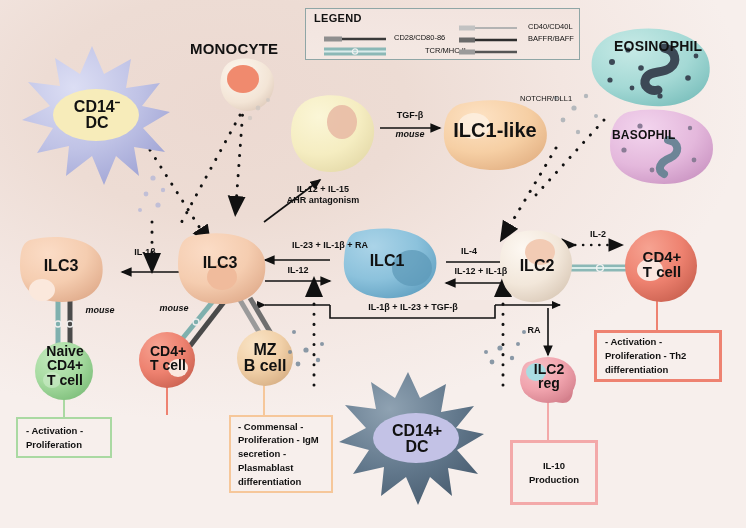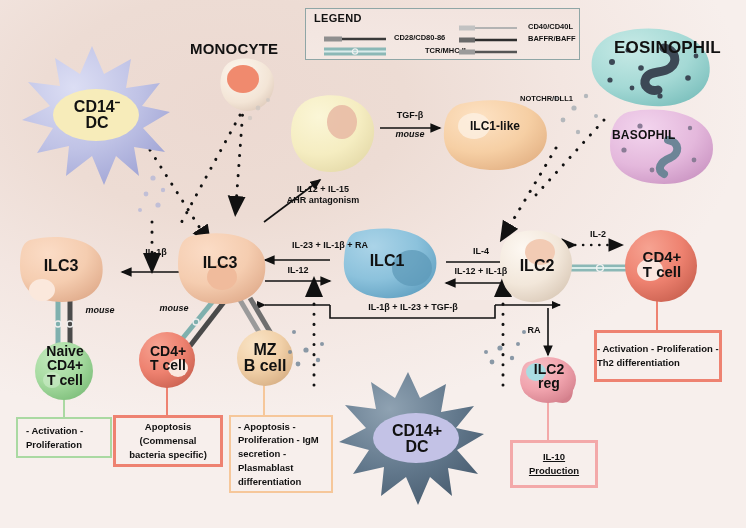"CD40/CD40L" .legRow { font-weight: bold -> normal }
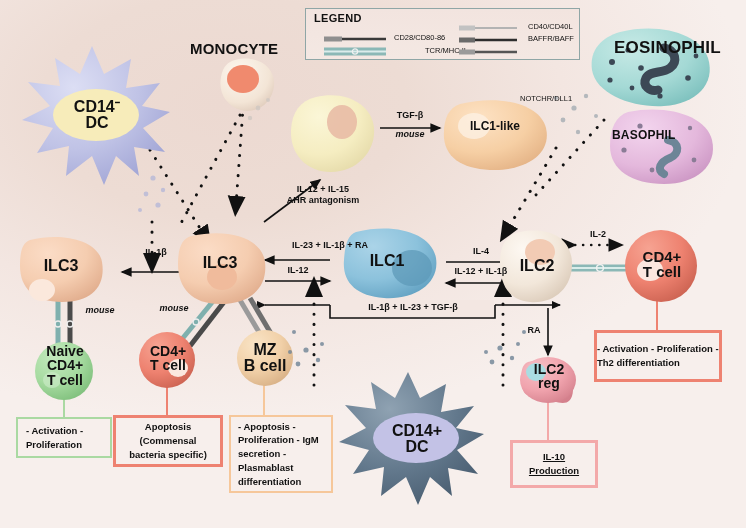"EOSINOPHIL" div.hdrLbl { font-size: 17px -> 14px }
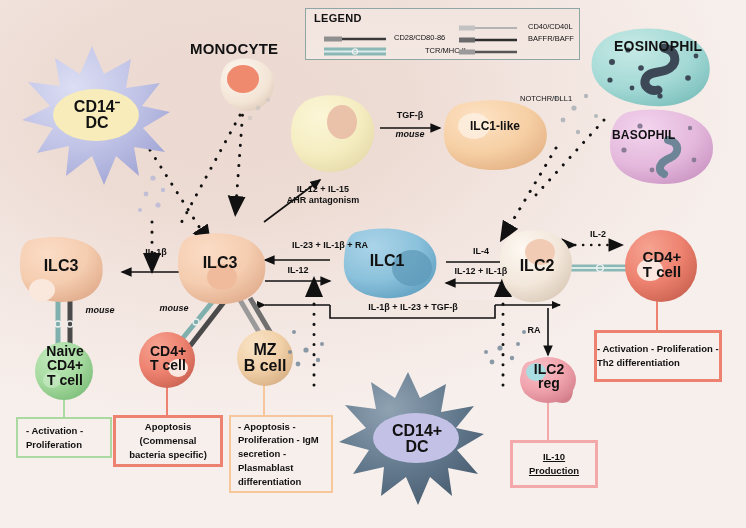"ILC1-like" div.cellLbl { font-size: 12px -> 20px }
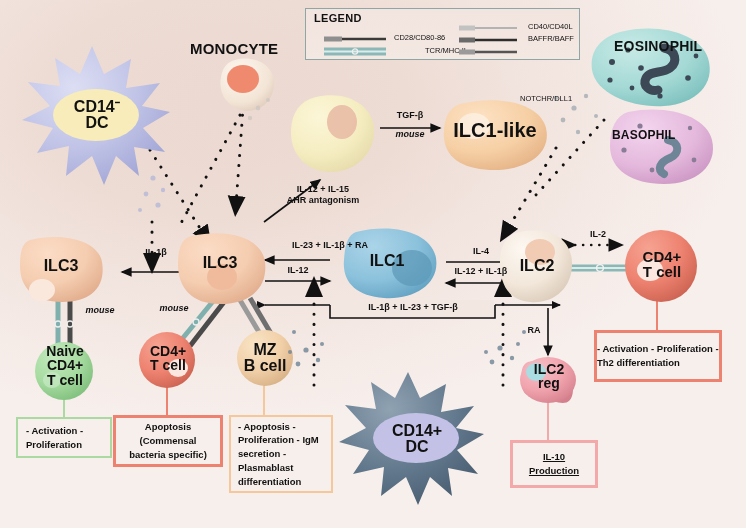"IL-1β" div.annot { left: 131px -> 120px }
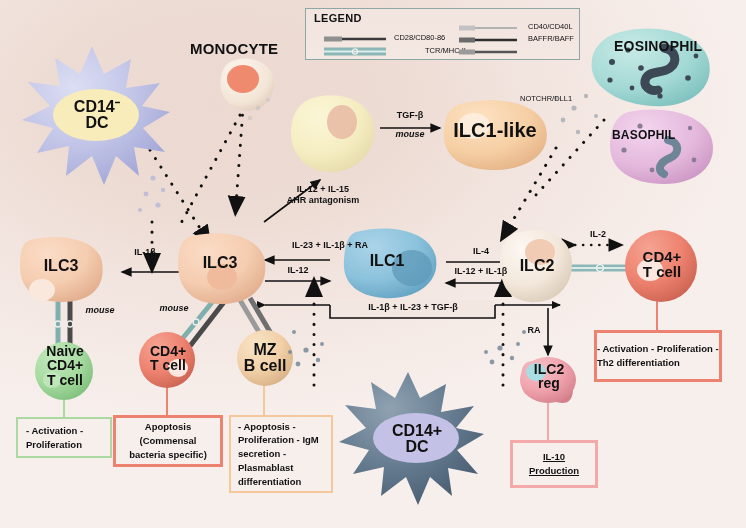"IL-4" div.annot { left: 456px -> 444px }
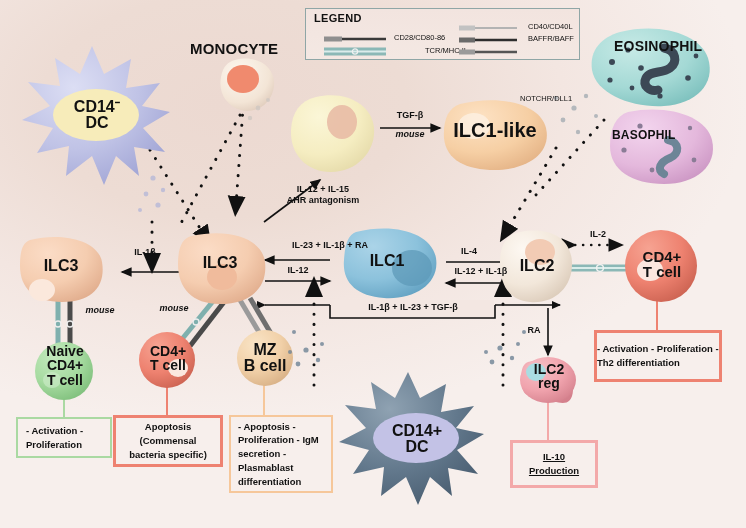"- Activation - Proliferation -" div.boxTxt { padding: 4px 0 -> 4px 8px }
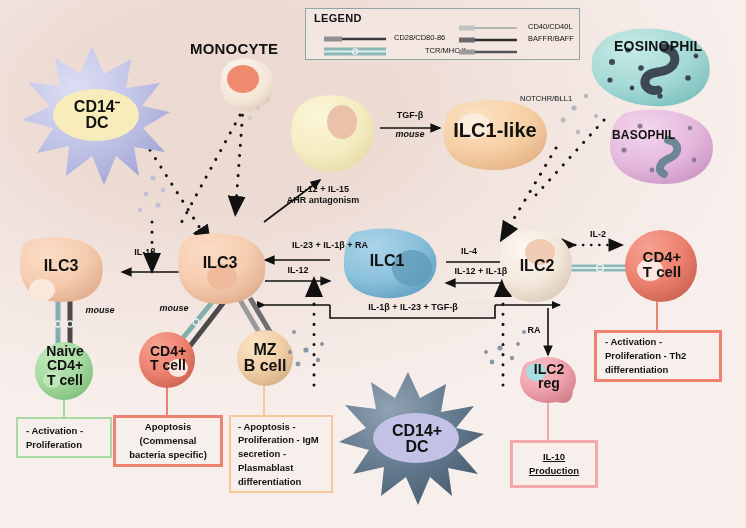"Apoptosis (Commensal bacteria specific)" div.boxTxt { html: <div>Apoptosis (Commensal bacteria specific)</div> -> none }
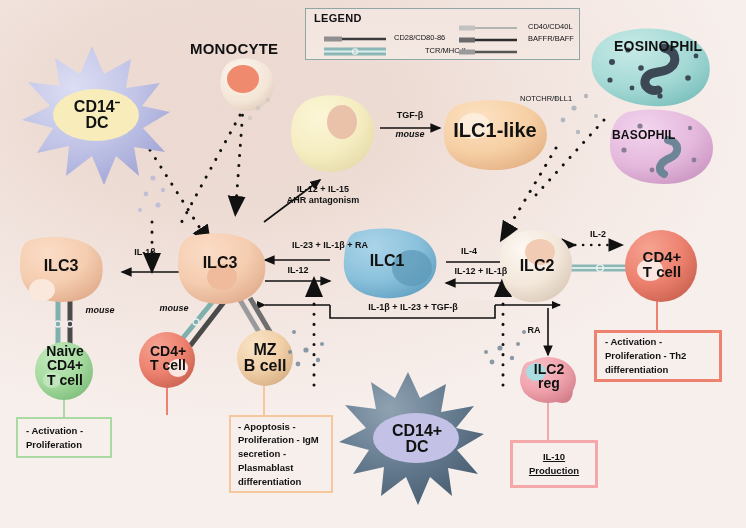"- Apoptosis - Proliferation -" div.boxTxt { text: Apoptosis -> Commensal }
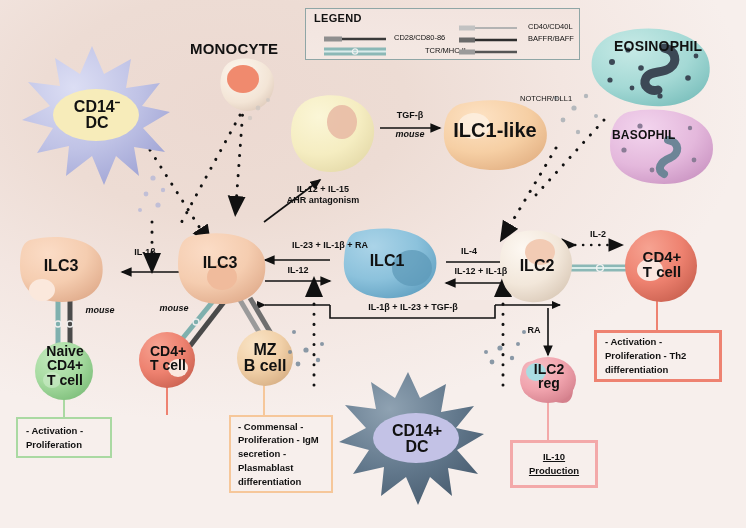"IL-10 Production" div.boxTxt { height: 48px -> 65px; text-decoration: underline -> none }
